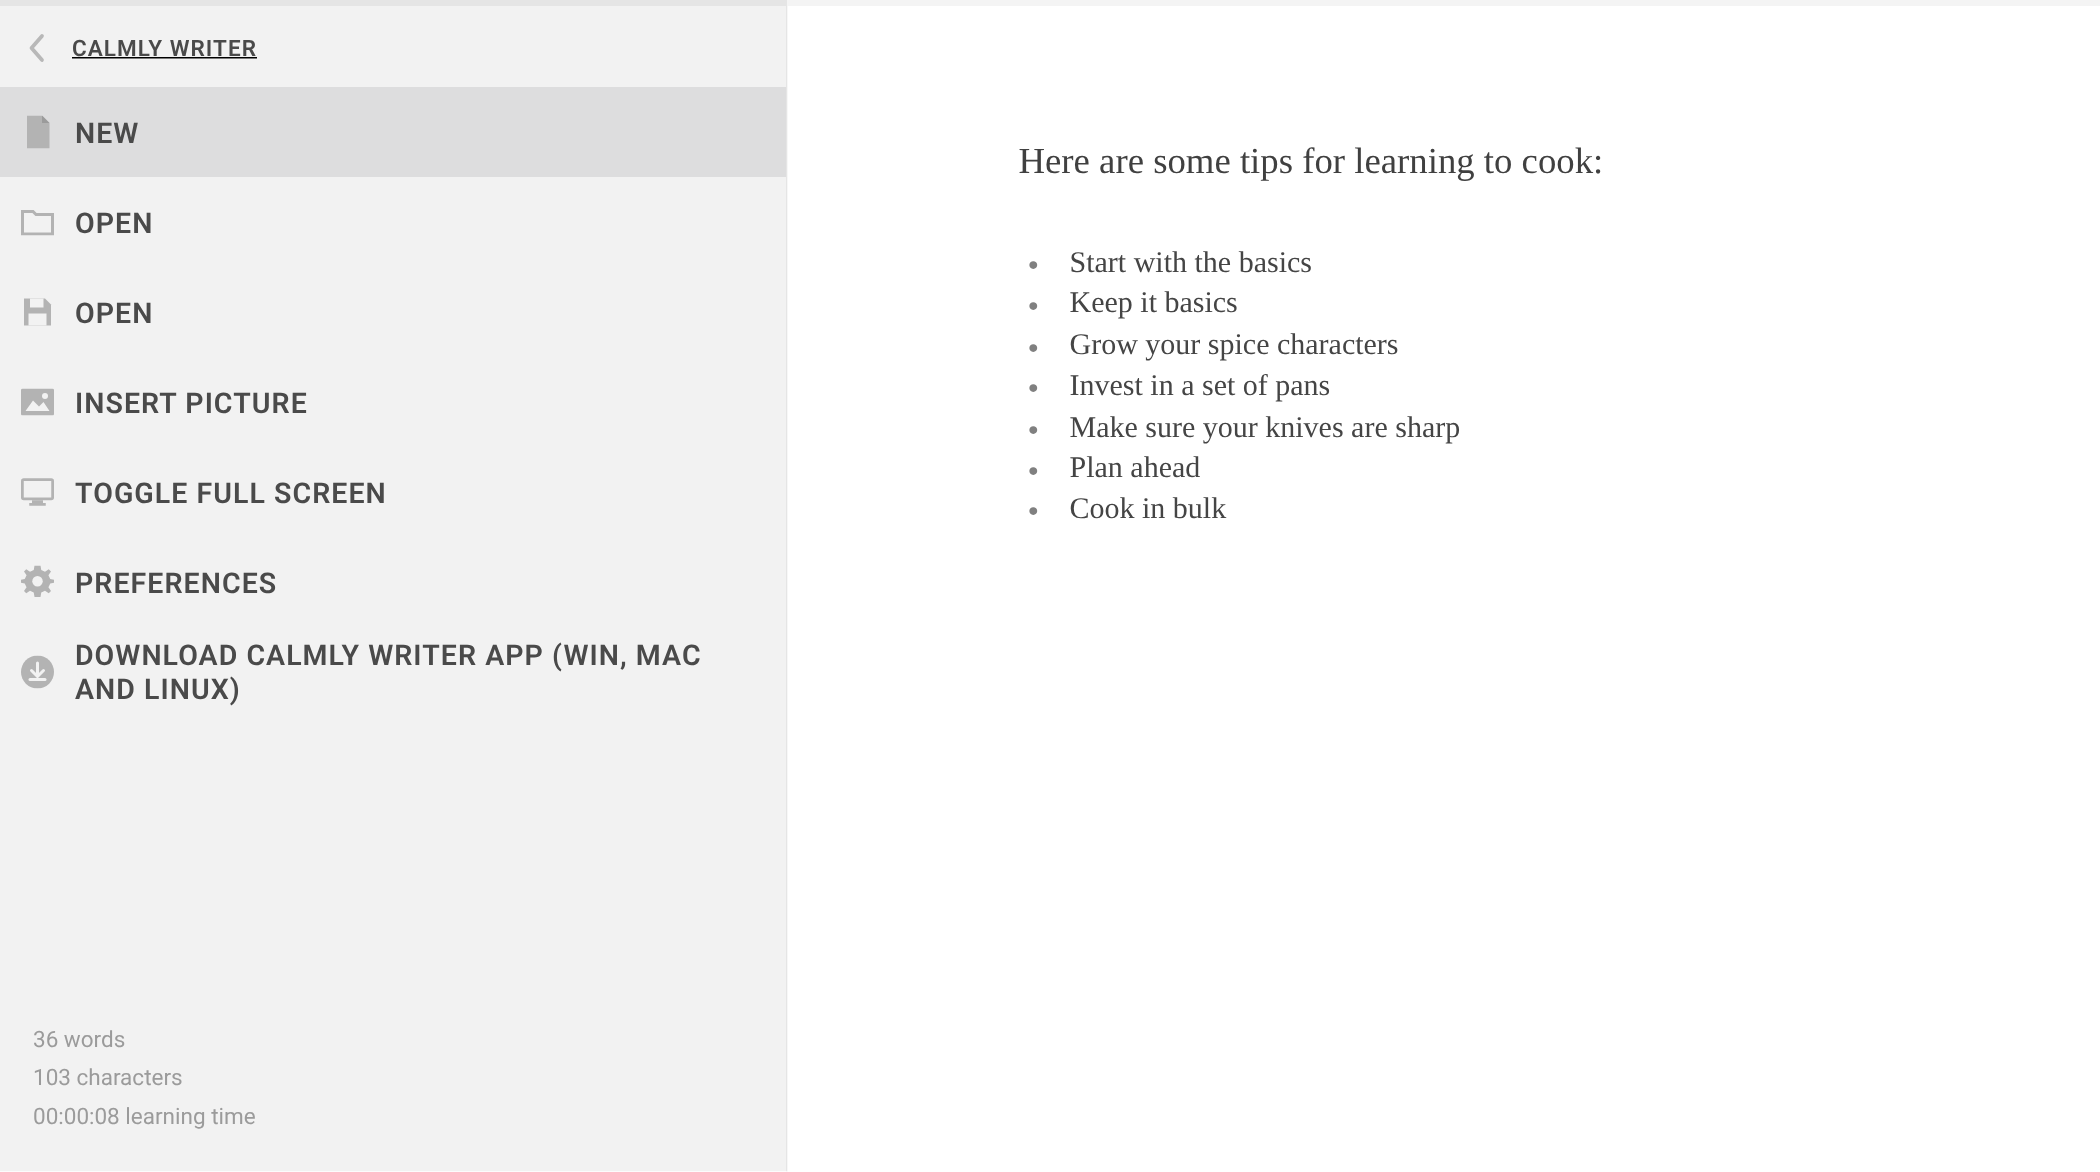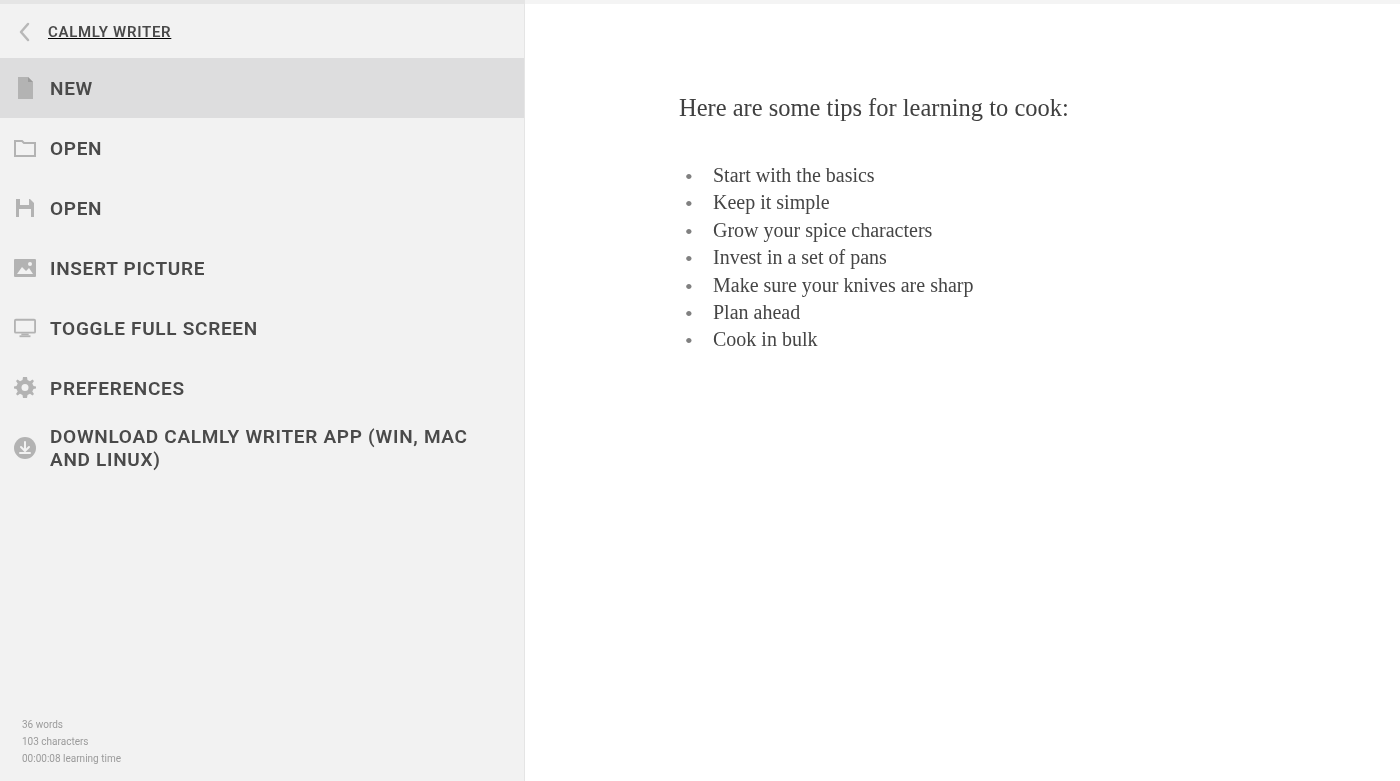"Keep it simple" li.doc-list-item { text: simple -> basics }
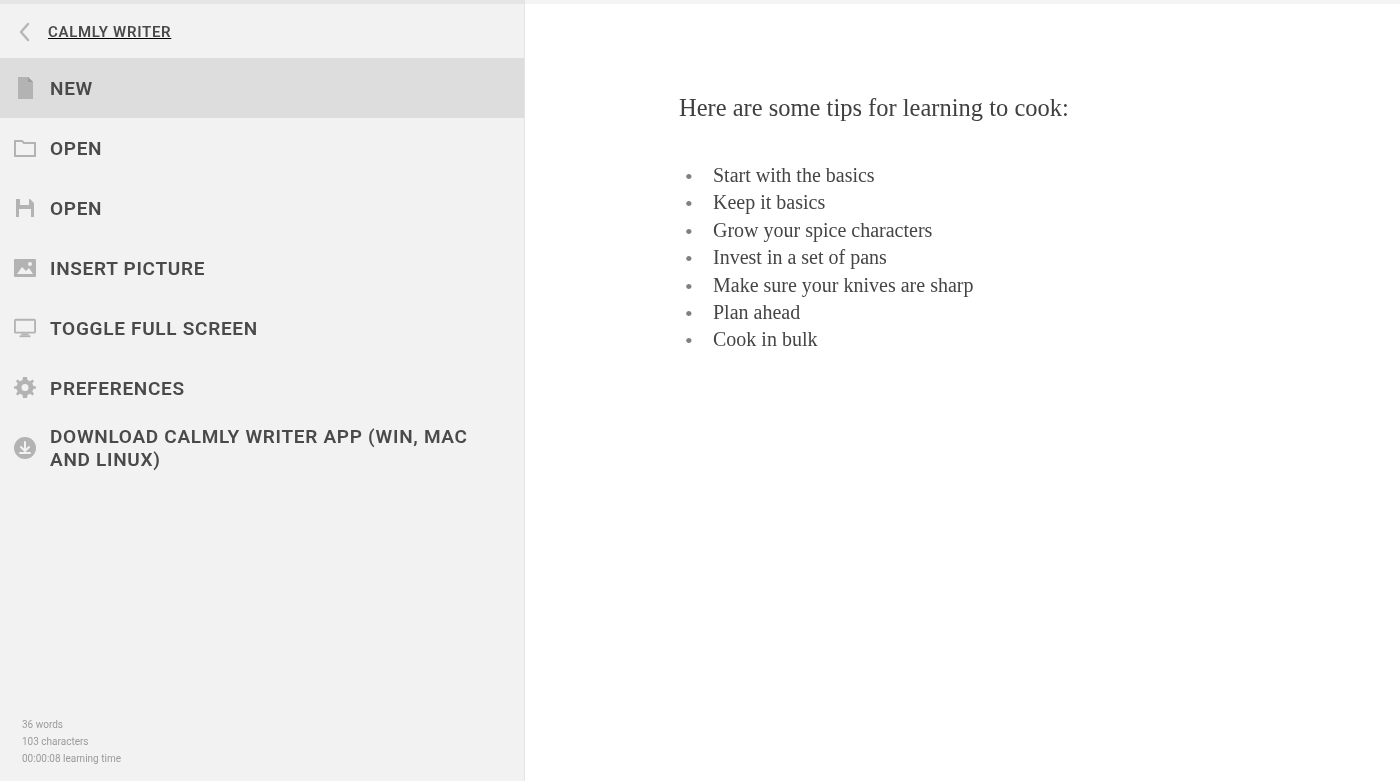"36 words" .sidebar-stats { font-size: 10px -> 15px; padding: 12px 22px 14px 22px -> 12px 22px 24px 22px }
